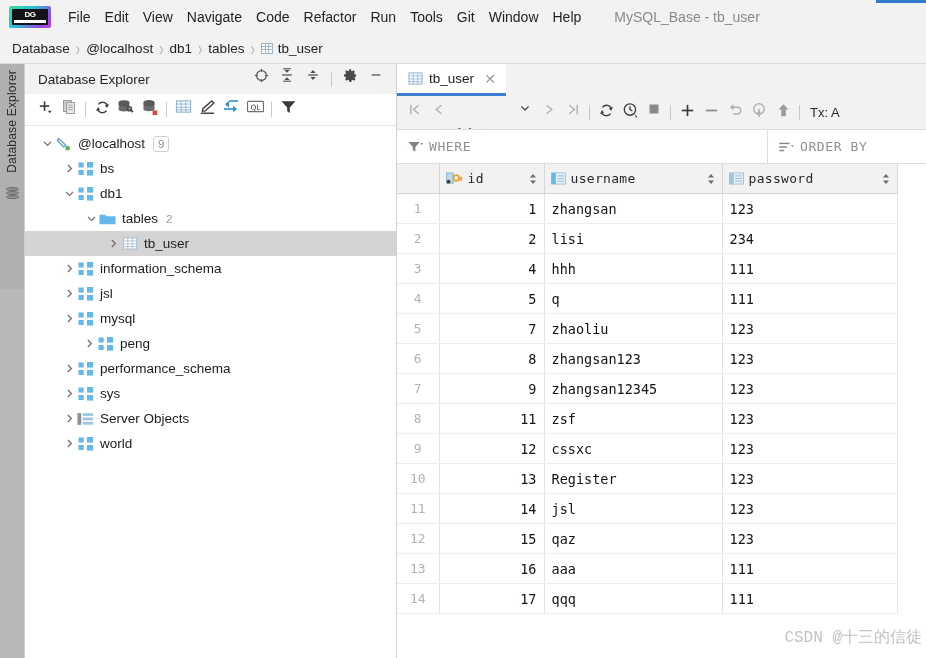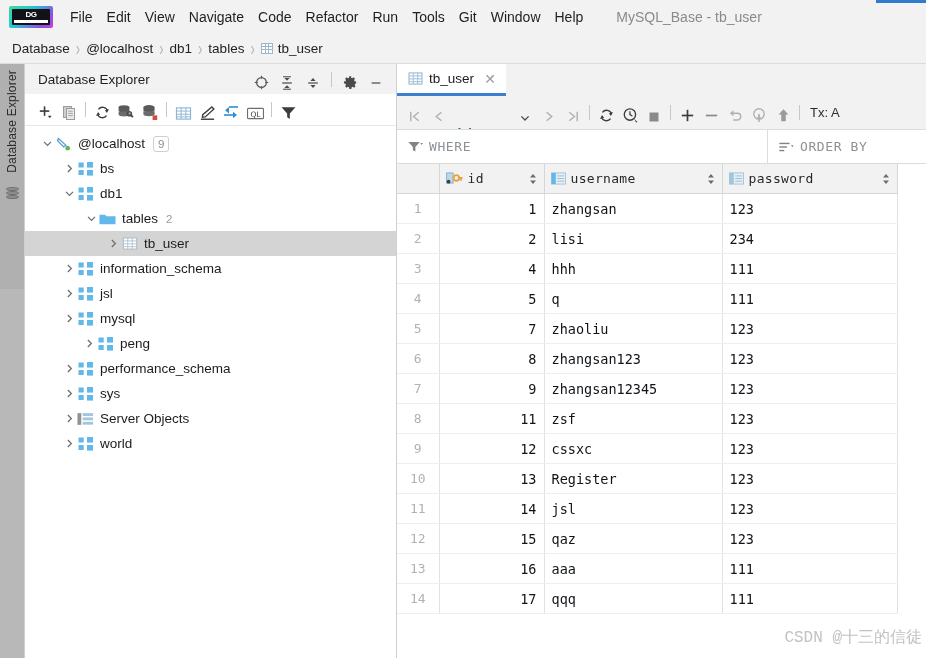"DG" .app-logo { padding-left: 16px -> none; width: 28px -> 42px }
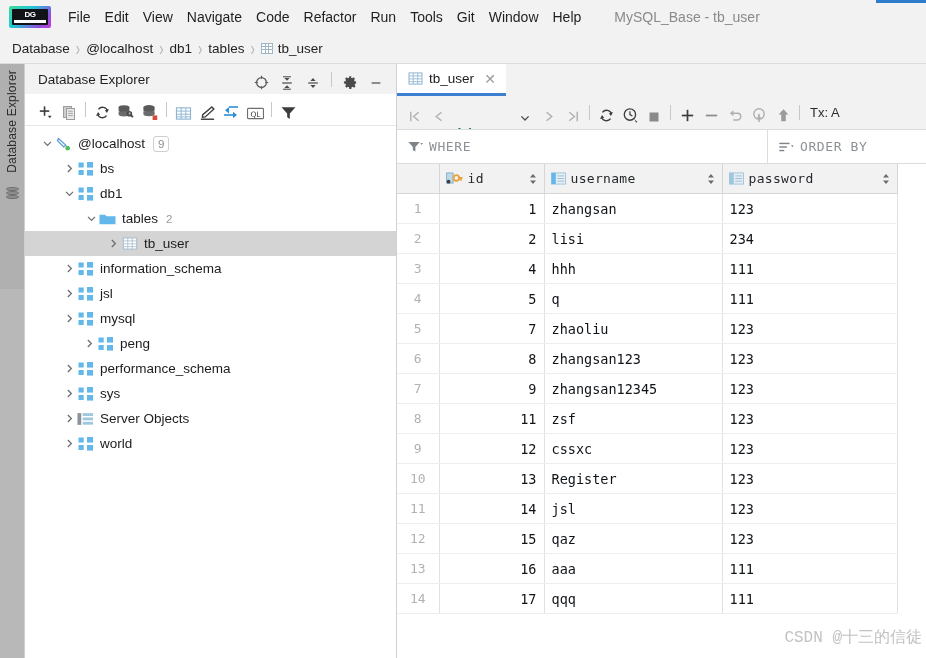"QL" .ic { align-items: flex-end -> flex-start }
